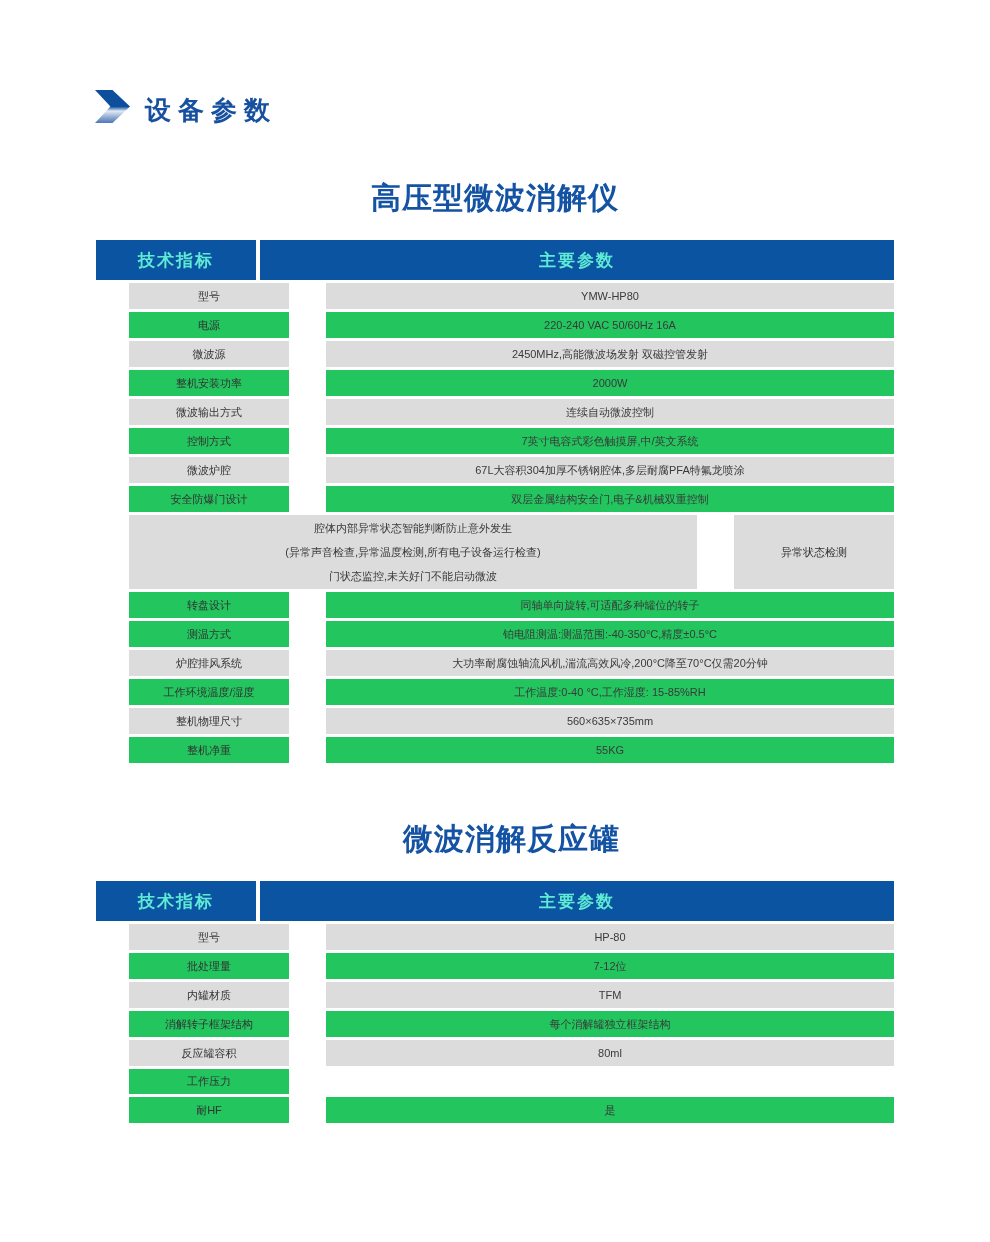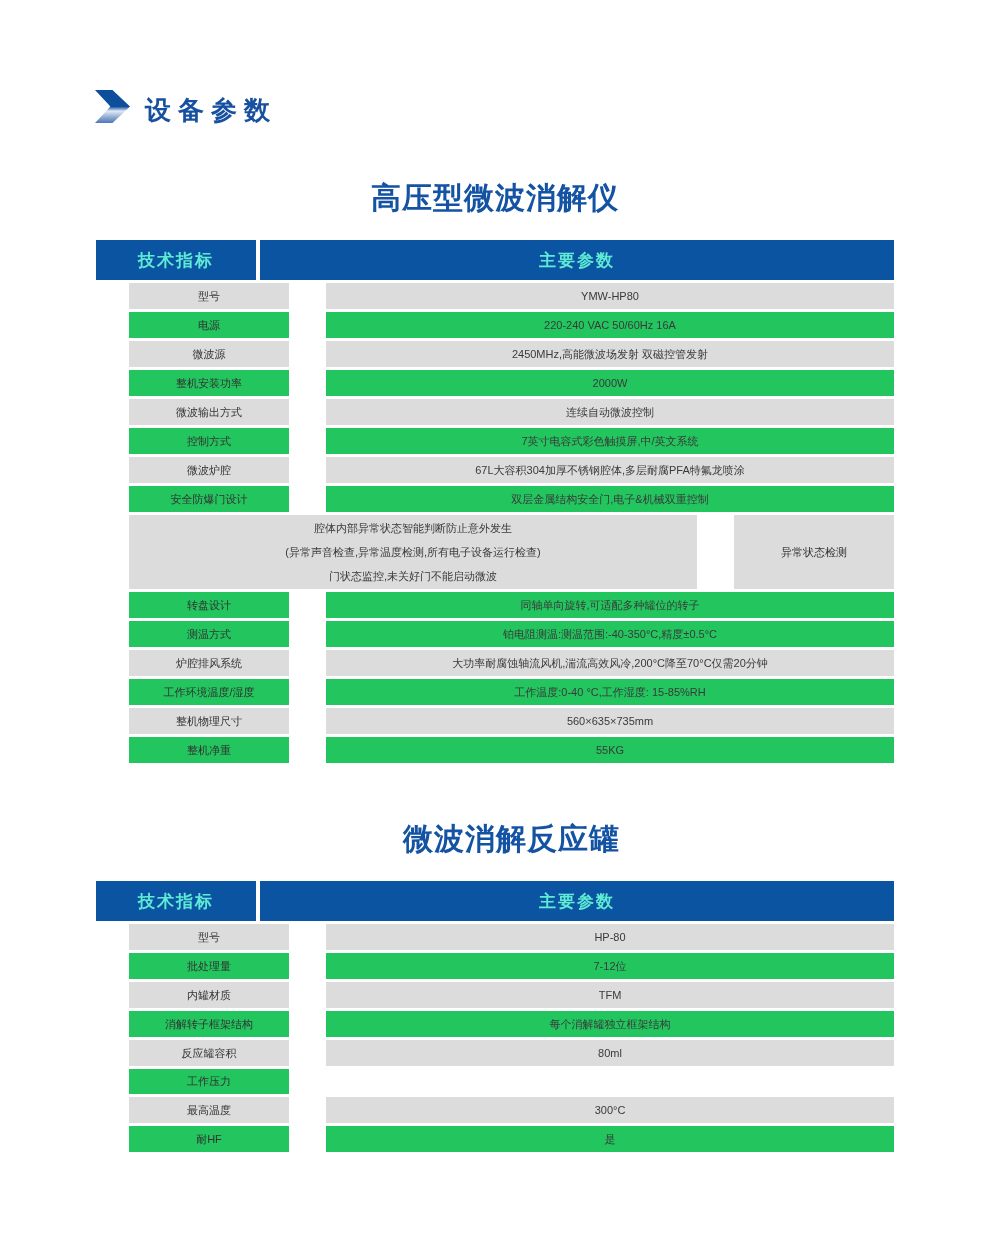"最高温度" div.row { html: <div> <div>最高温度</div> <div> <div>300°C</div> </div> </div> -> none }
